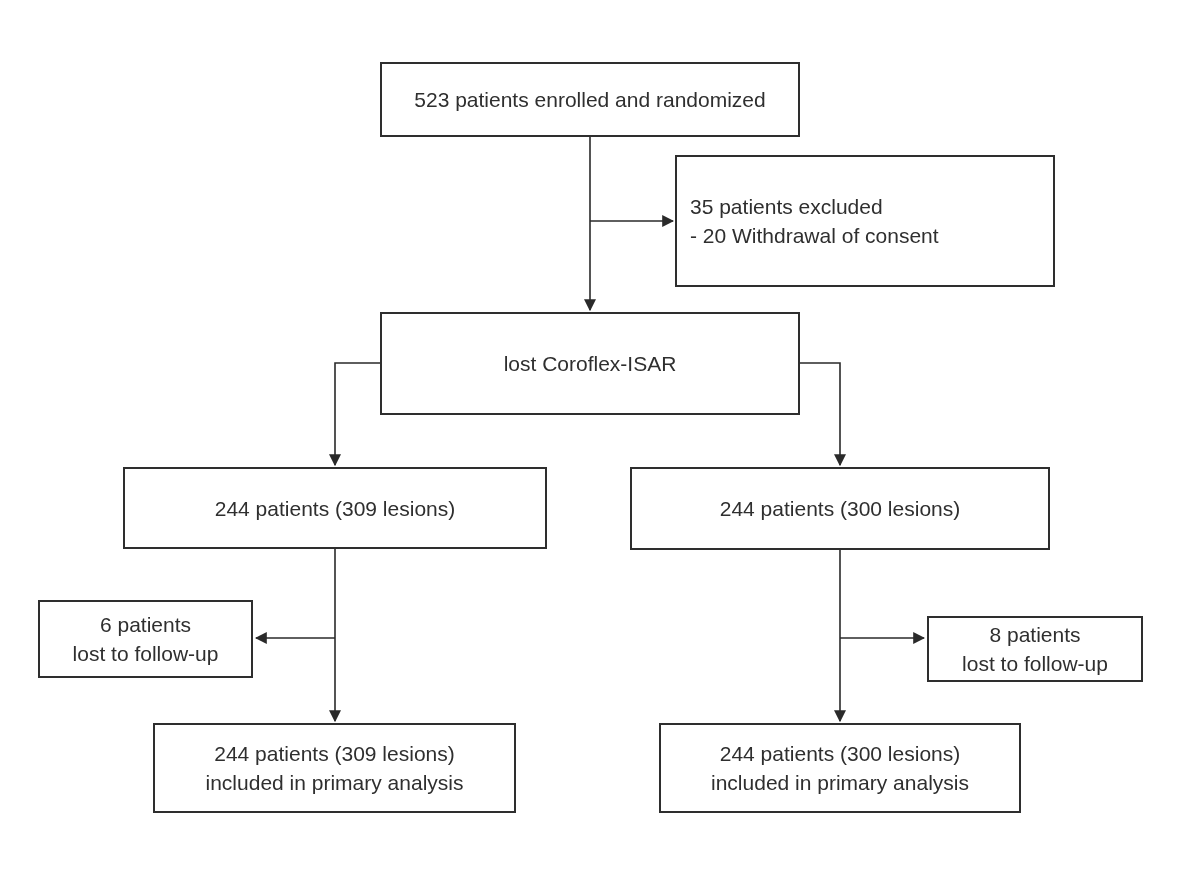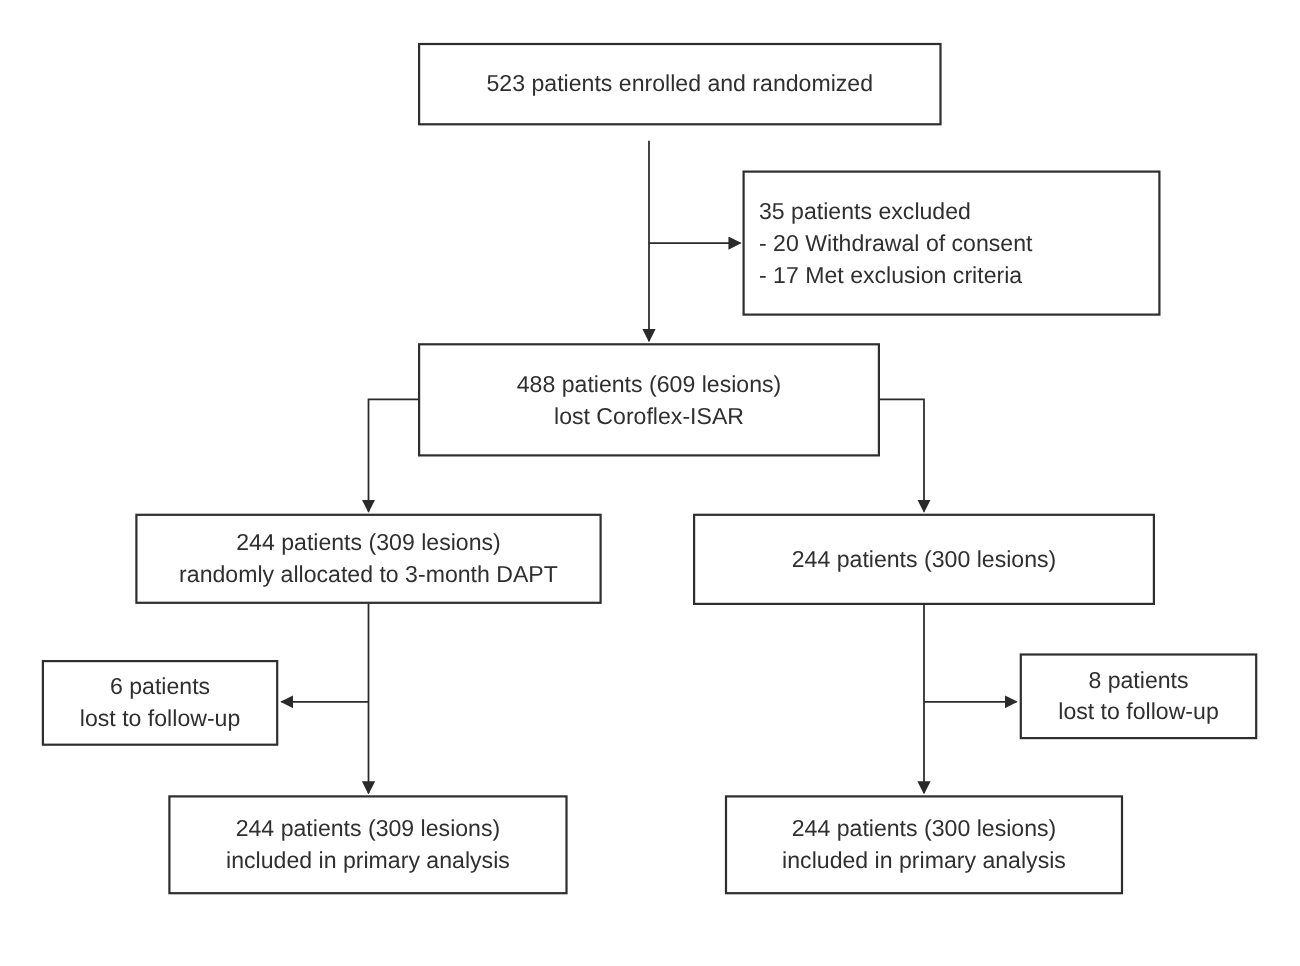"523 patients enrolled and randomized" .box-enrolled { top: 39px -> 62px; width: 476px -> 420px }
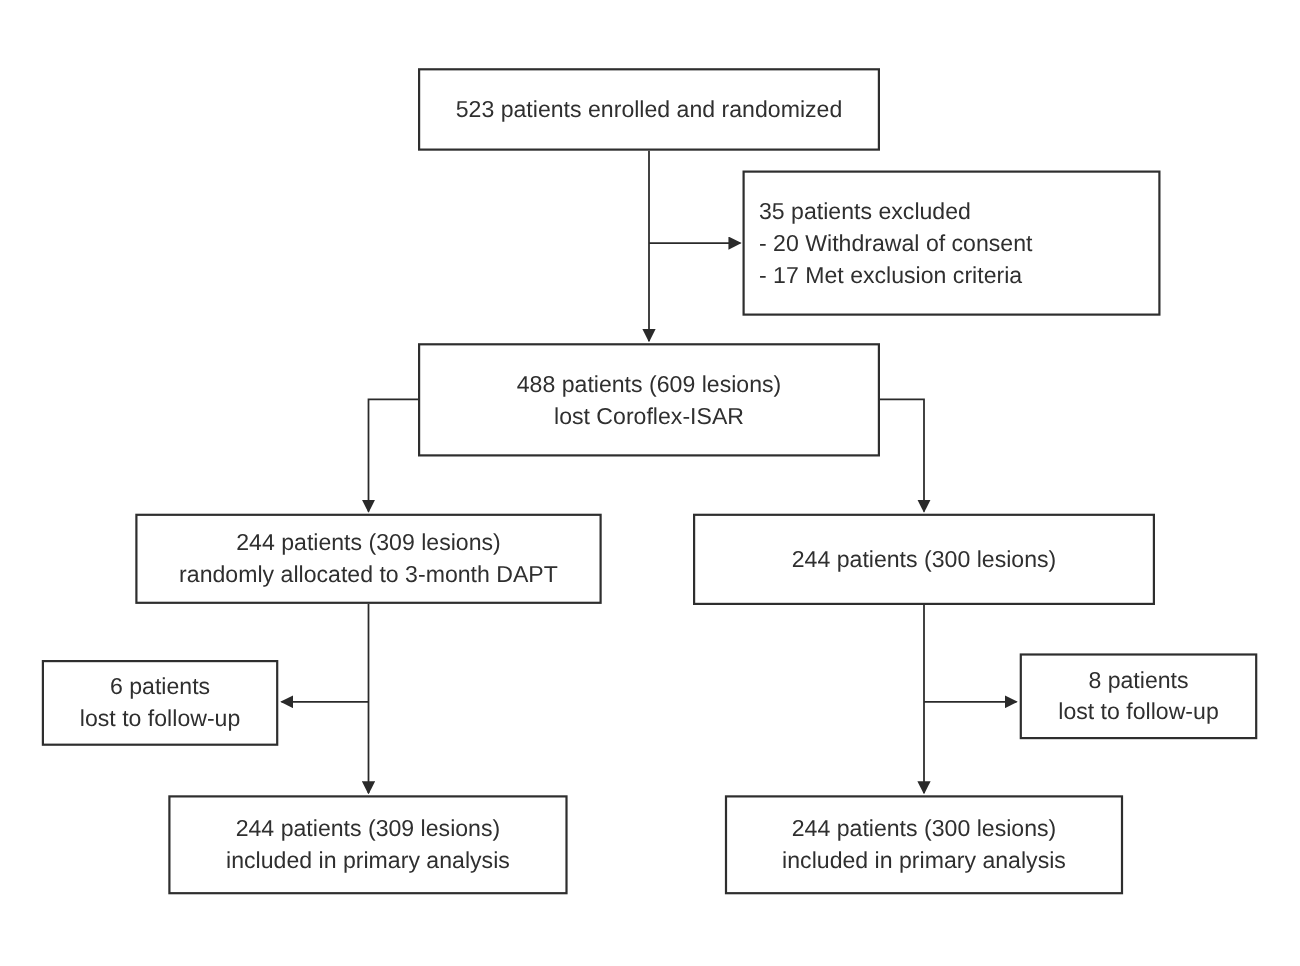"- 17 Met exclusion criteria" div { html: <div>- 17 Met exclusion criteria</div> -> none }
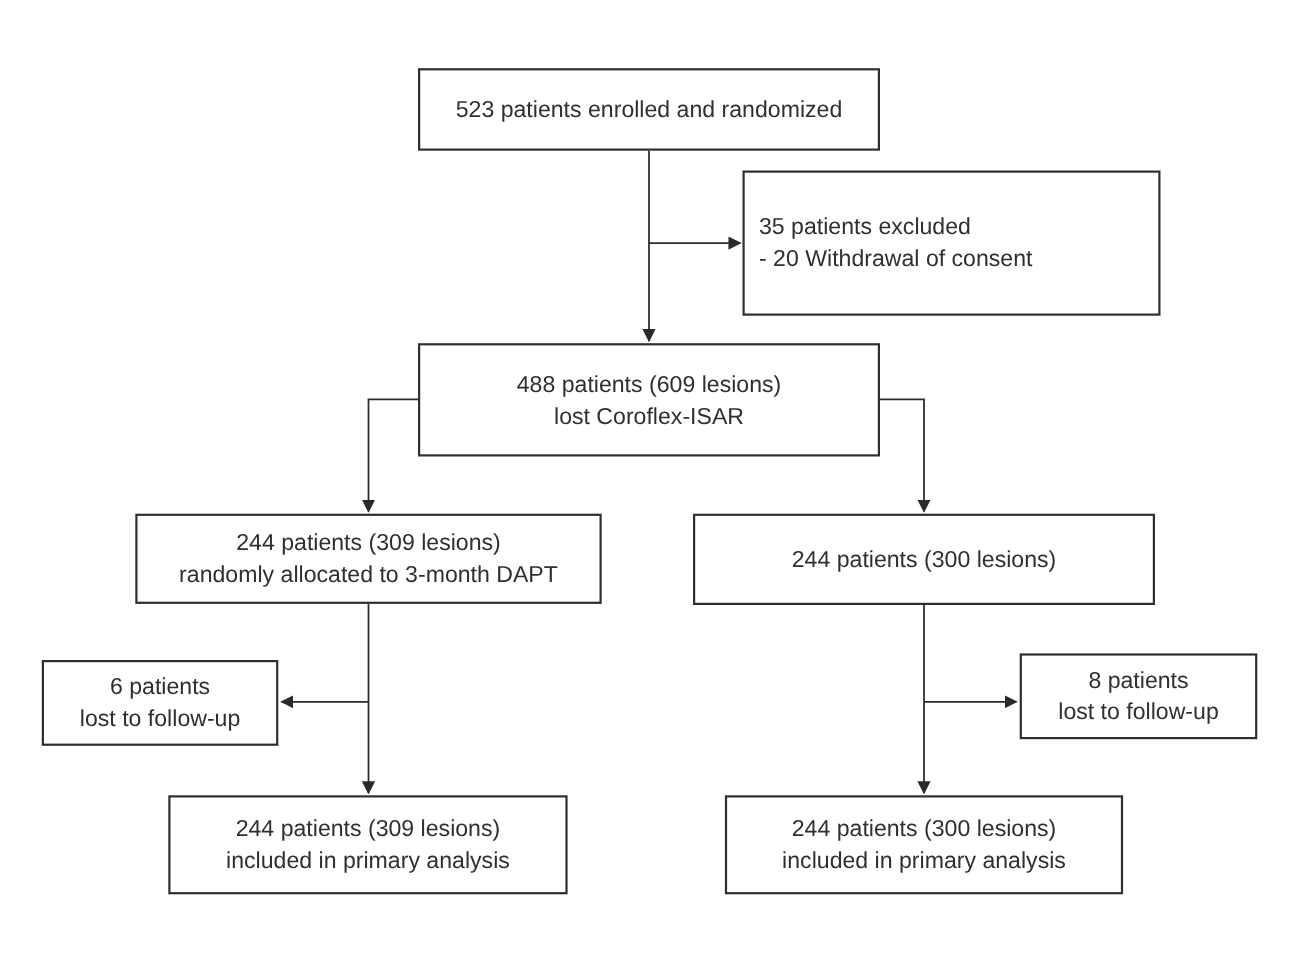"488 patients (609 lesions)" div { html: <div>488 patients (609 lesions)</div> -> none }
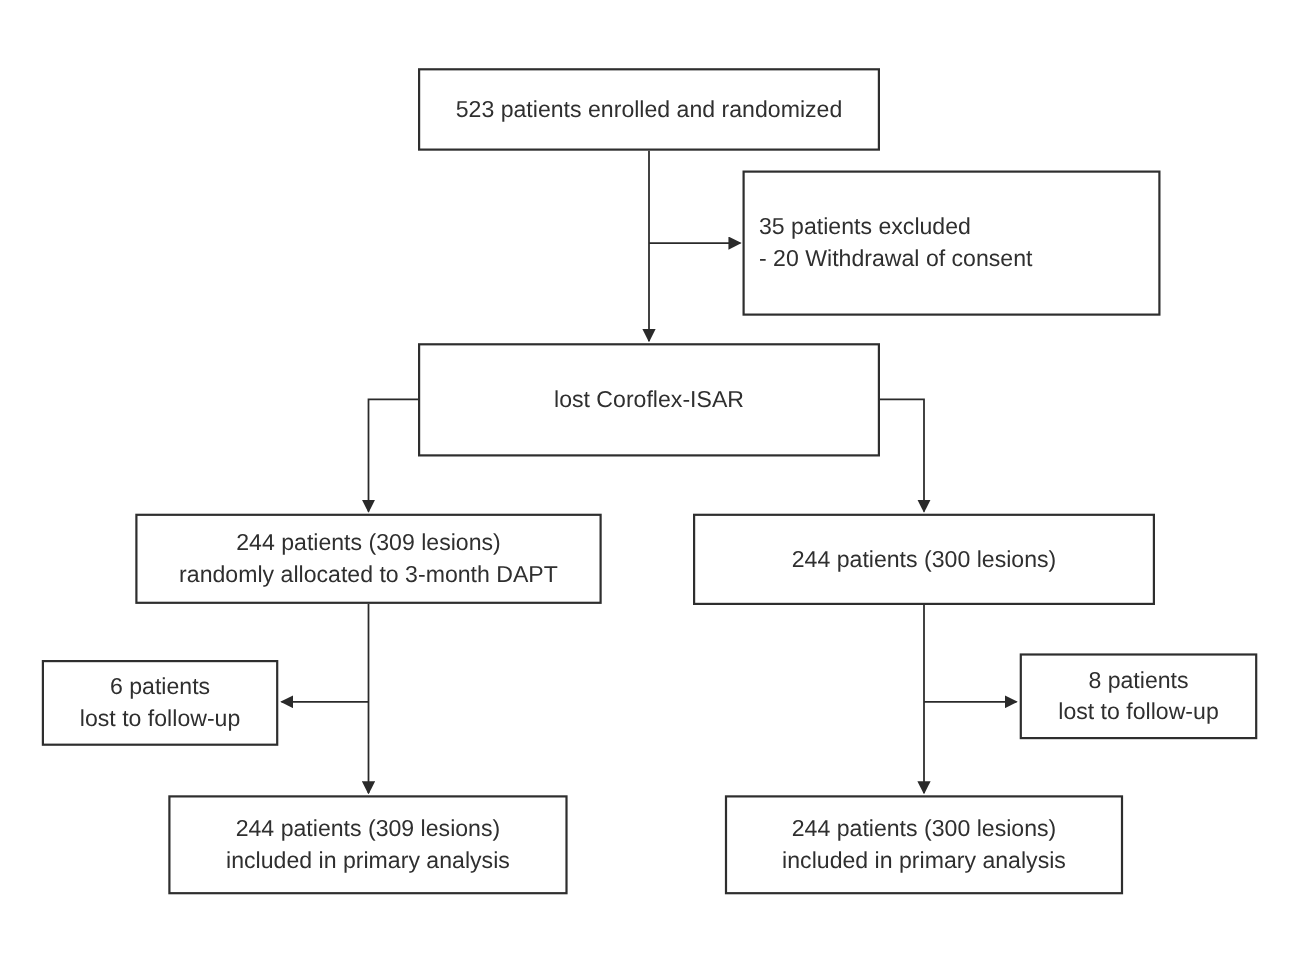"randomly allocated to 3-month DAPT" div { html: <div>randomly allocated to 3-month DAPT</div> -> none }
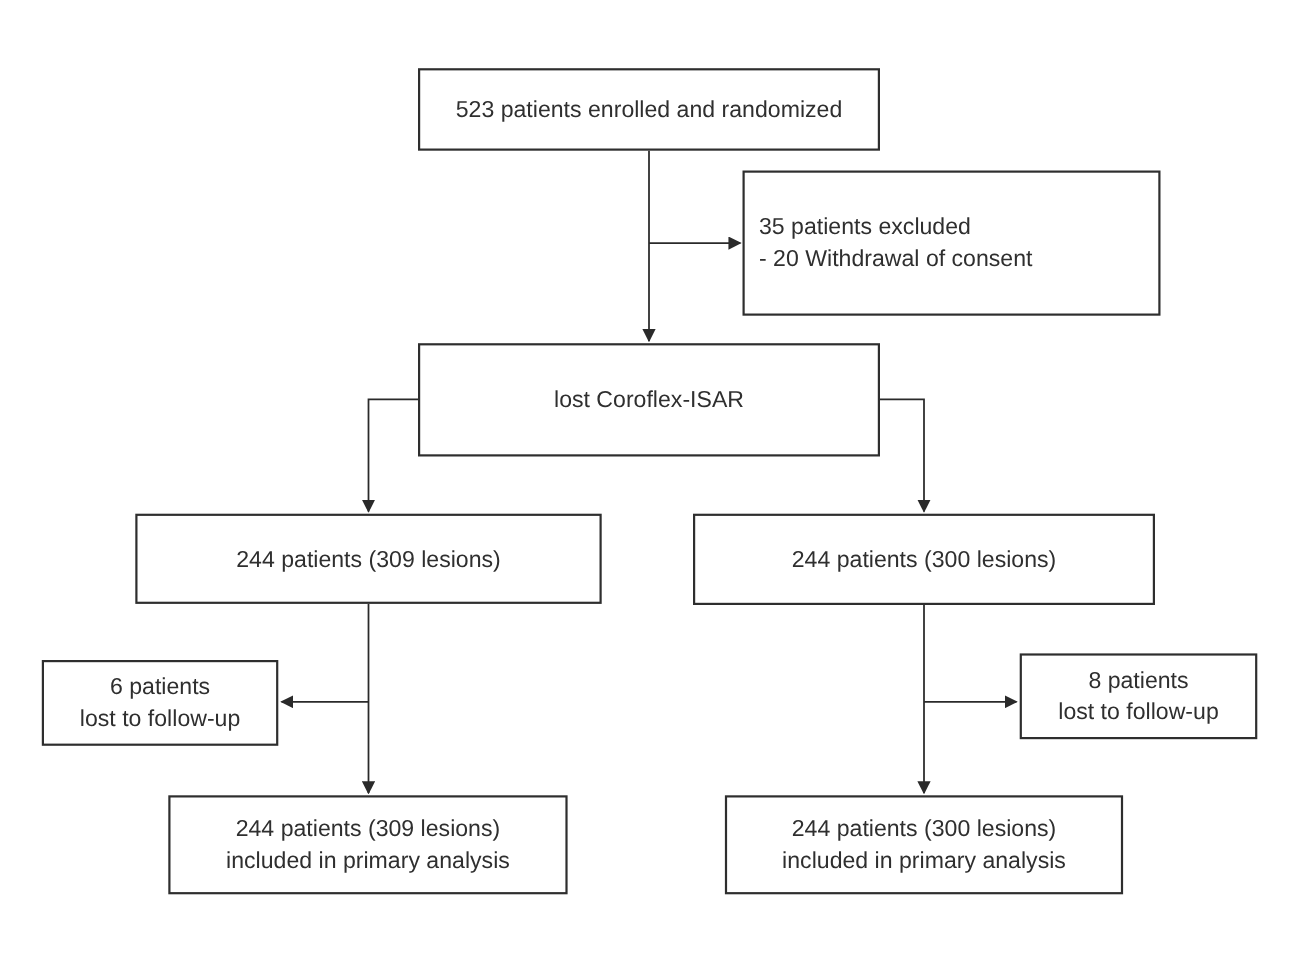"8 patients" .box-lost6 { height: 78px -> 66px; top: 594px -> 616px }
